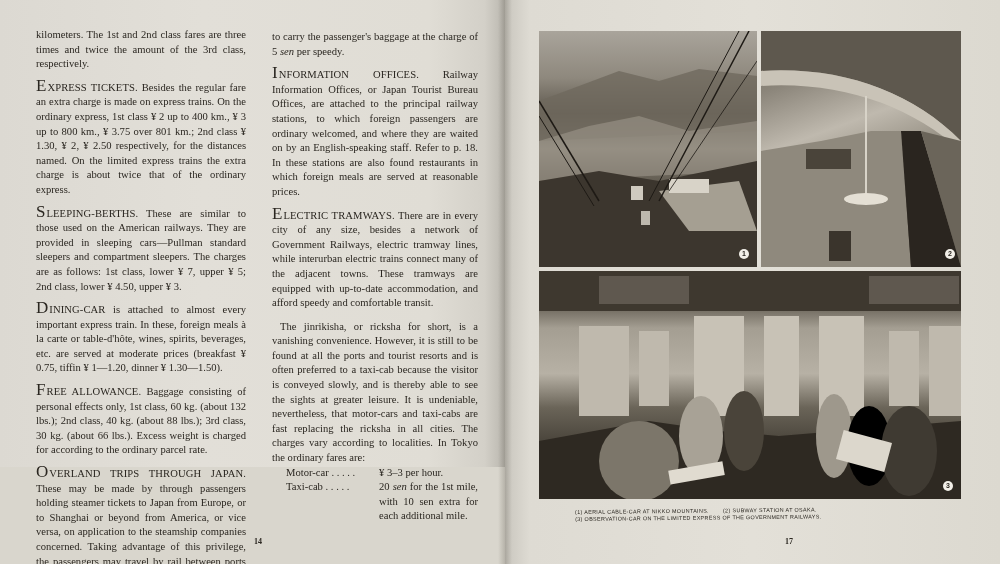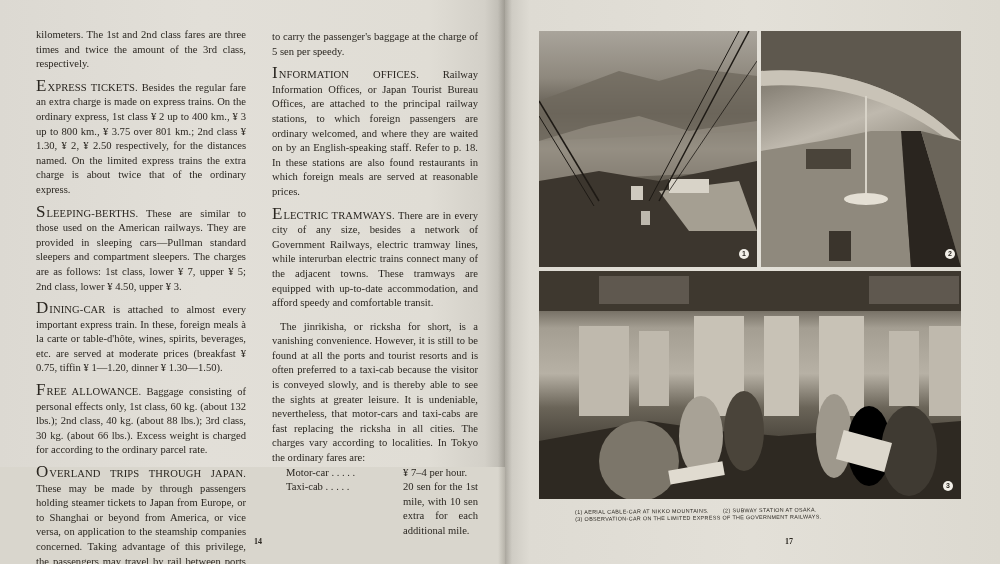"sen" .it { font-style: none -> italic }
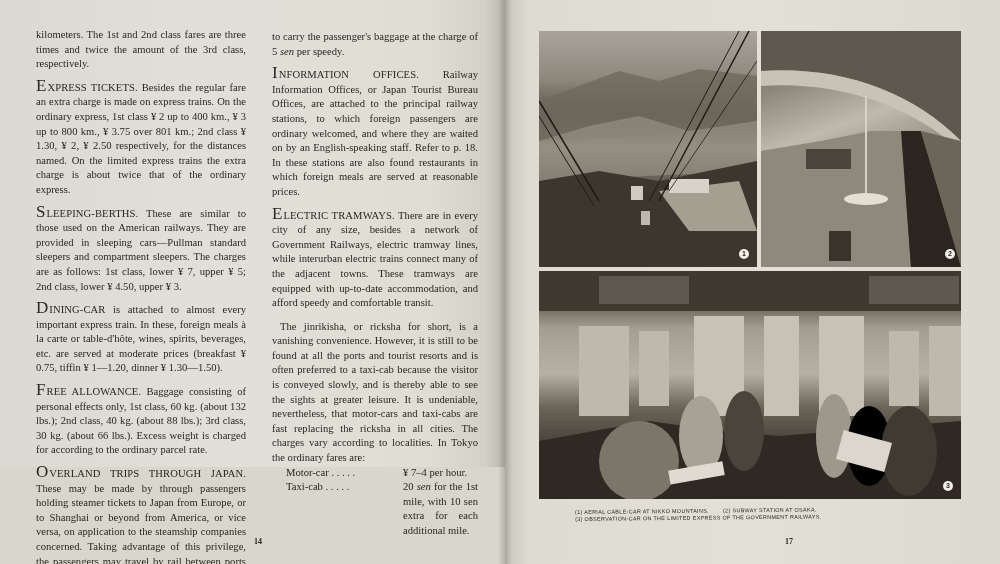"Motor-car . . . ." .fare-row { gap: 24px -> none }
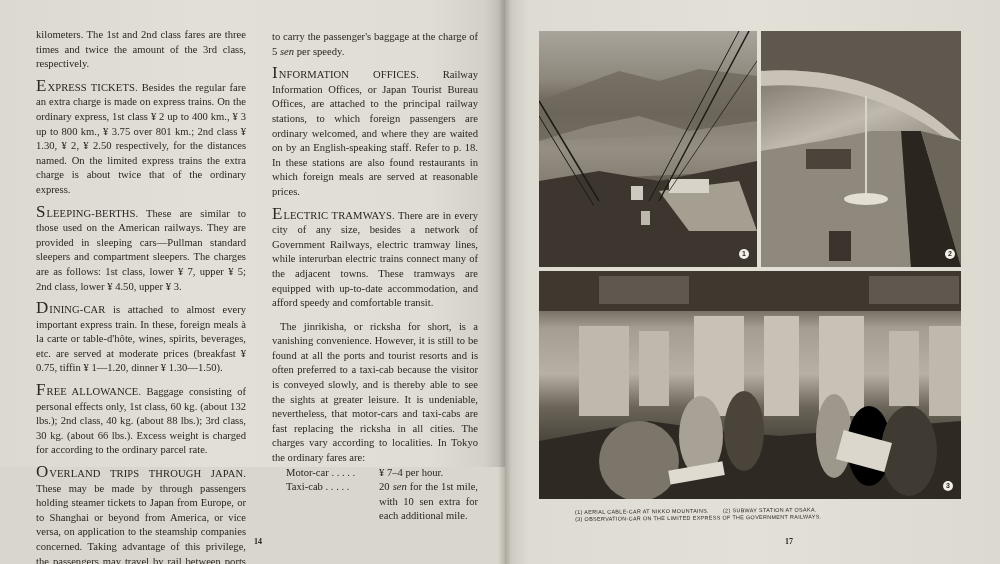"¥ 7–4 per hour." span { text: 7–4 -> 3–3 }
